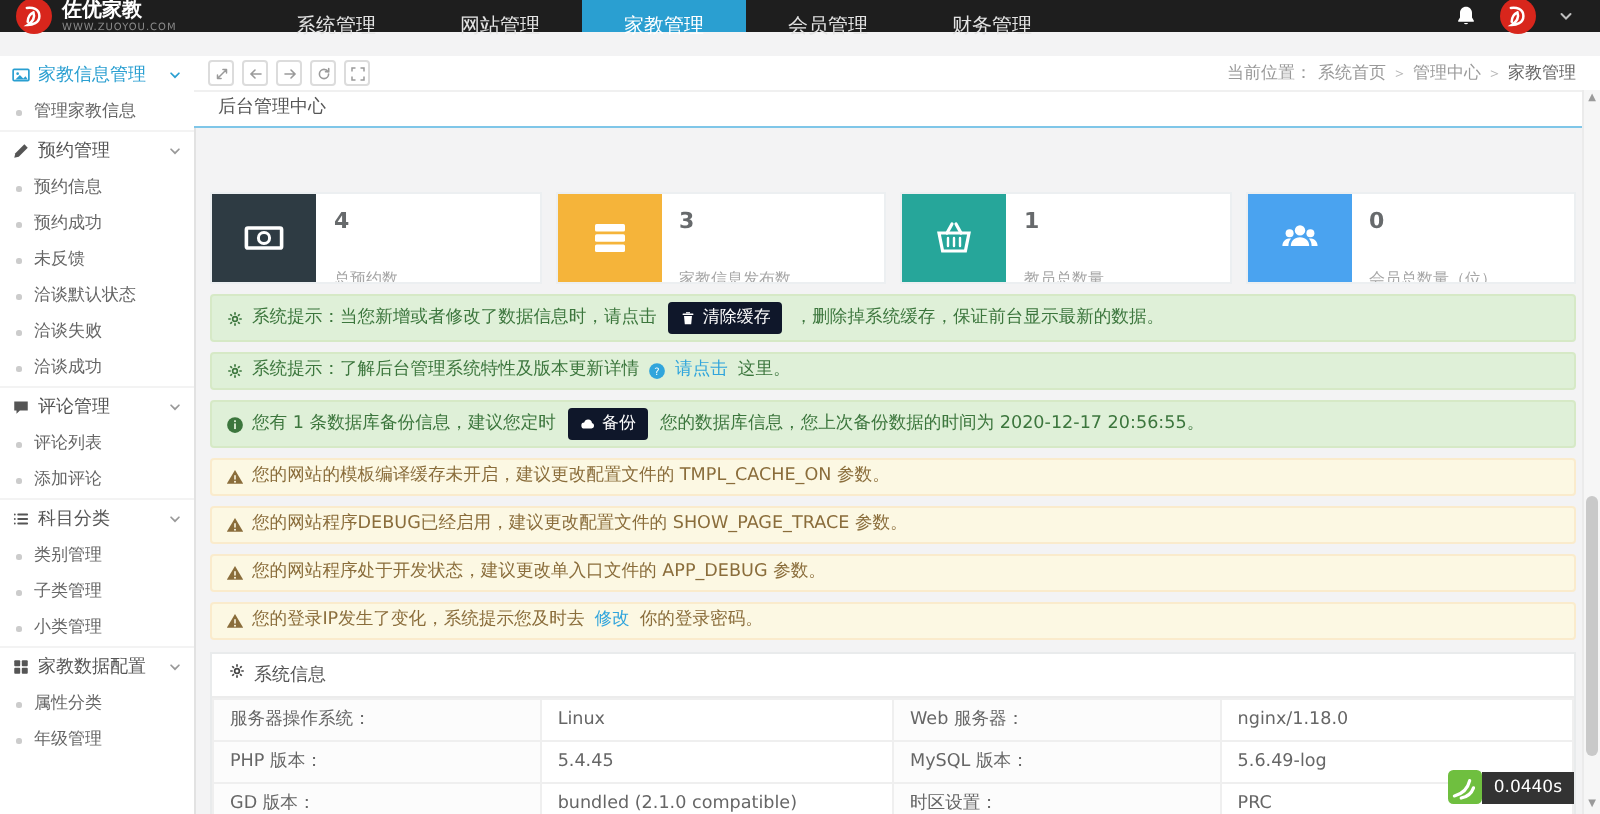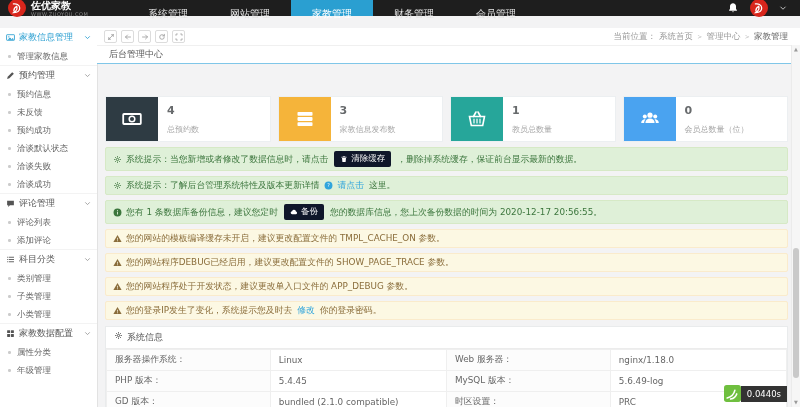"财务管理" div.nav-item { order: before "会员管理" -> after "会员管理" }
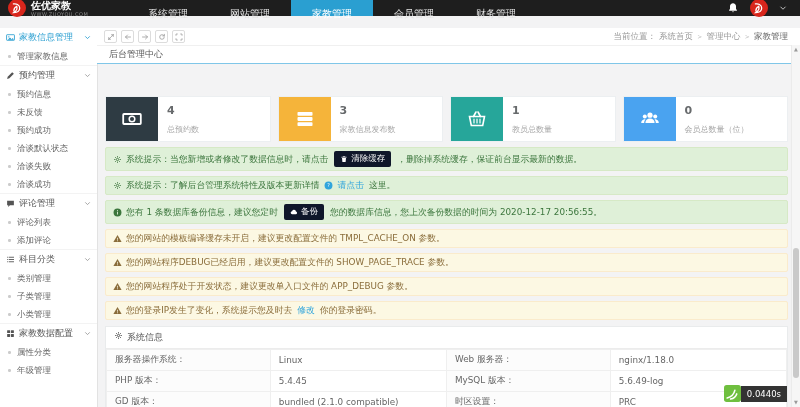"未反馈" div.sub-item { order: before "预约成功" -> after "预约成功" }
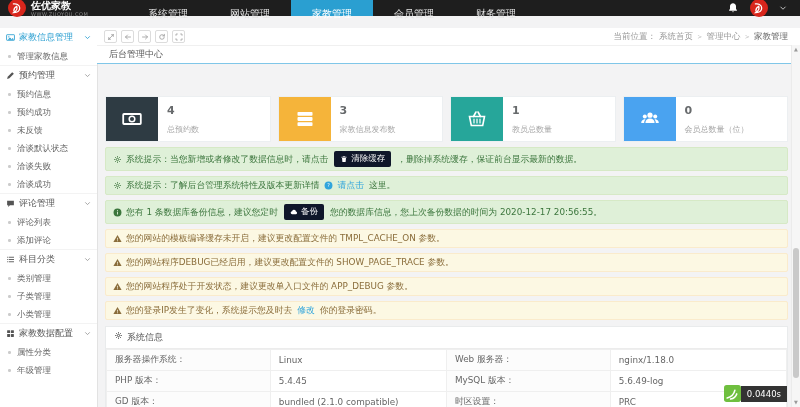"总预约数" .stat-label { margin-top: 7px -> 17px }
